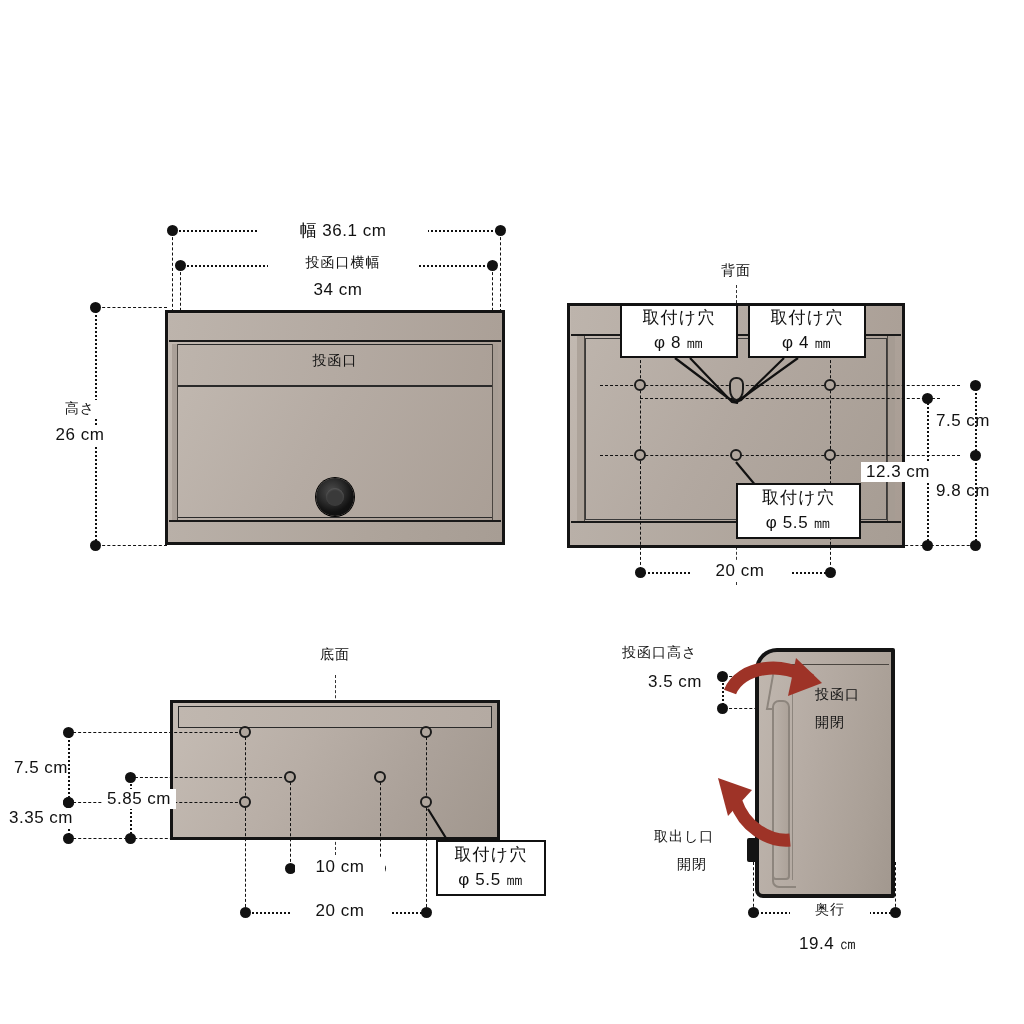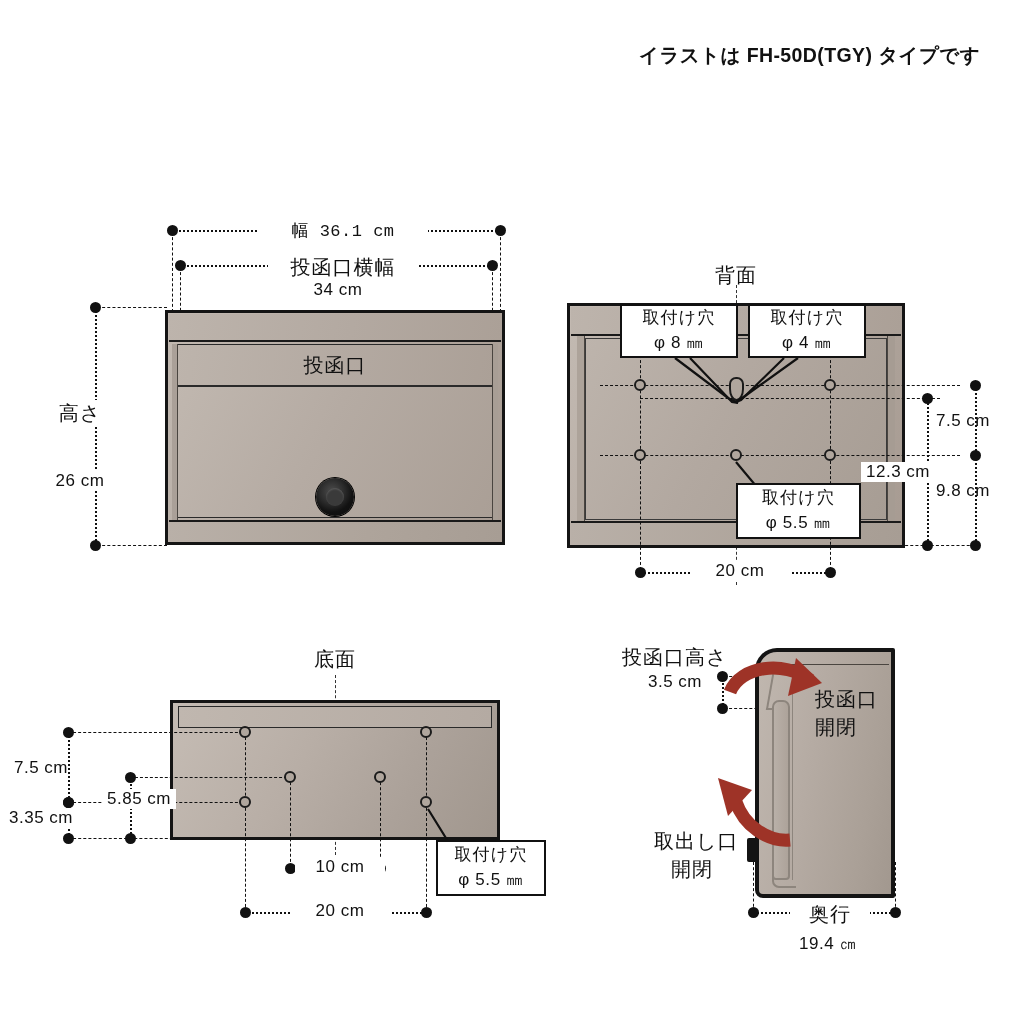"イラストは FH-50D(TGY) タイプです" div.abs { html: <div>イラストは FH-50D(TGY) タイプです</div> -> none }
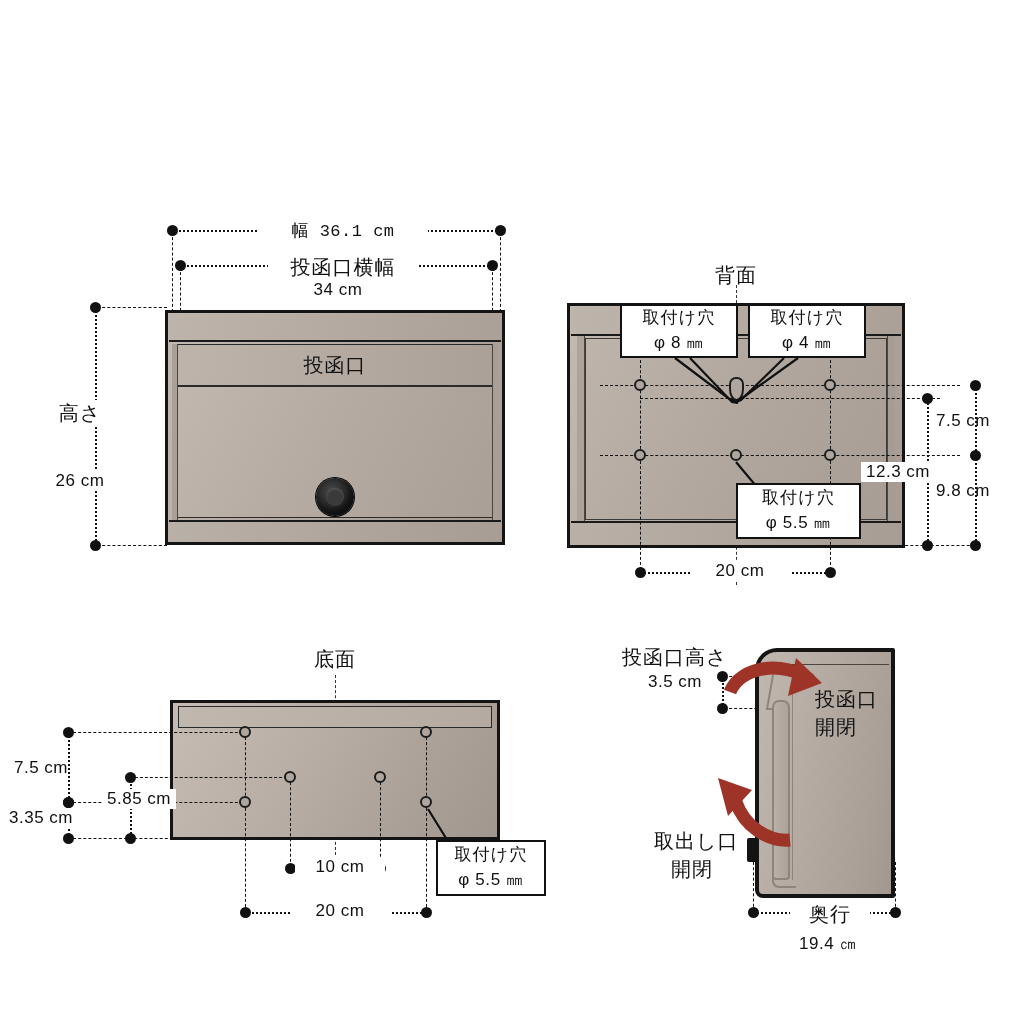"幅 36.1 cm" div.abs { font-family: Liberation Mono, monospace -> none }
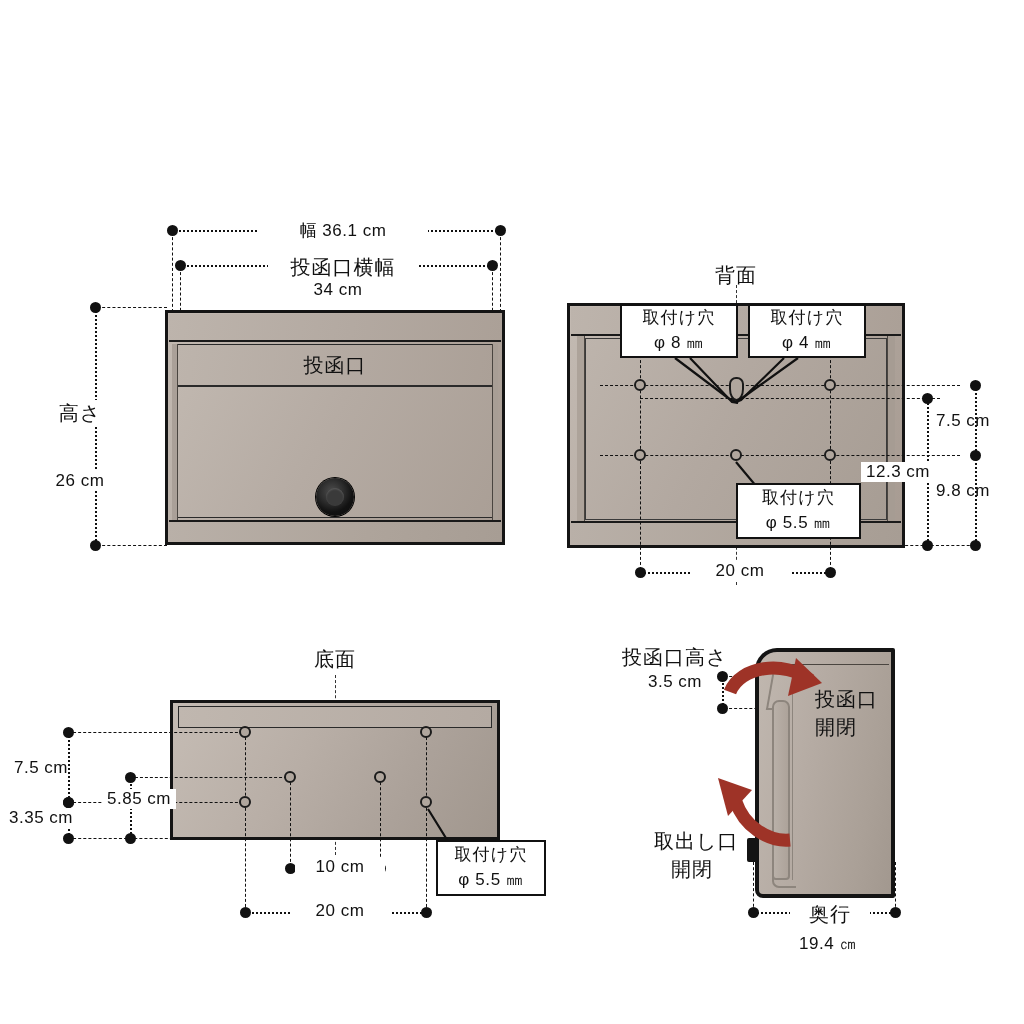"投函口横幅" .lbl-jp { font-size: 20px -> 14px }
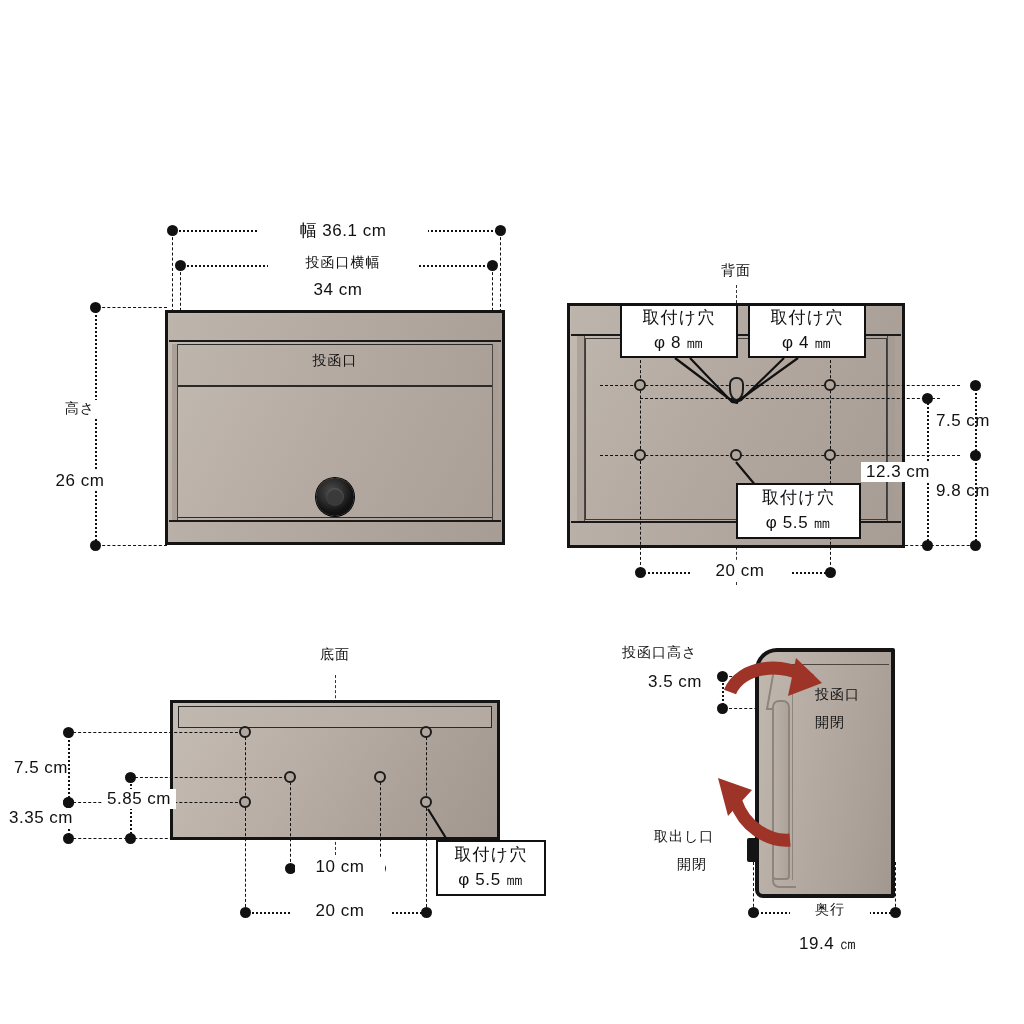"26 cm" div.abs { margin-top: 46px -> none }
